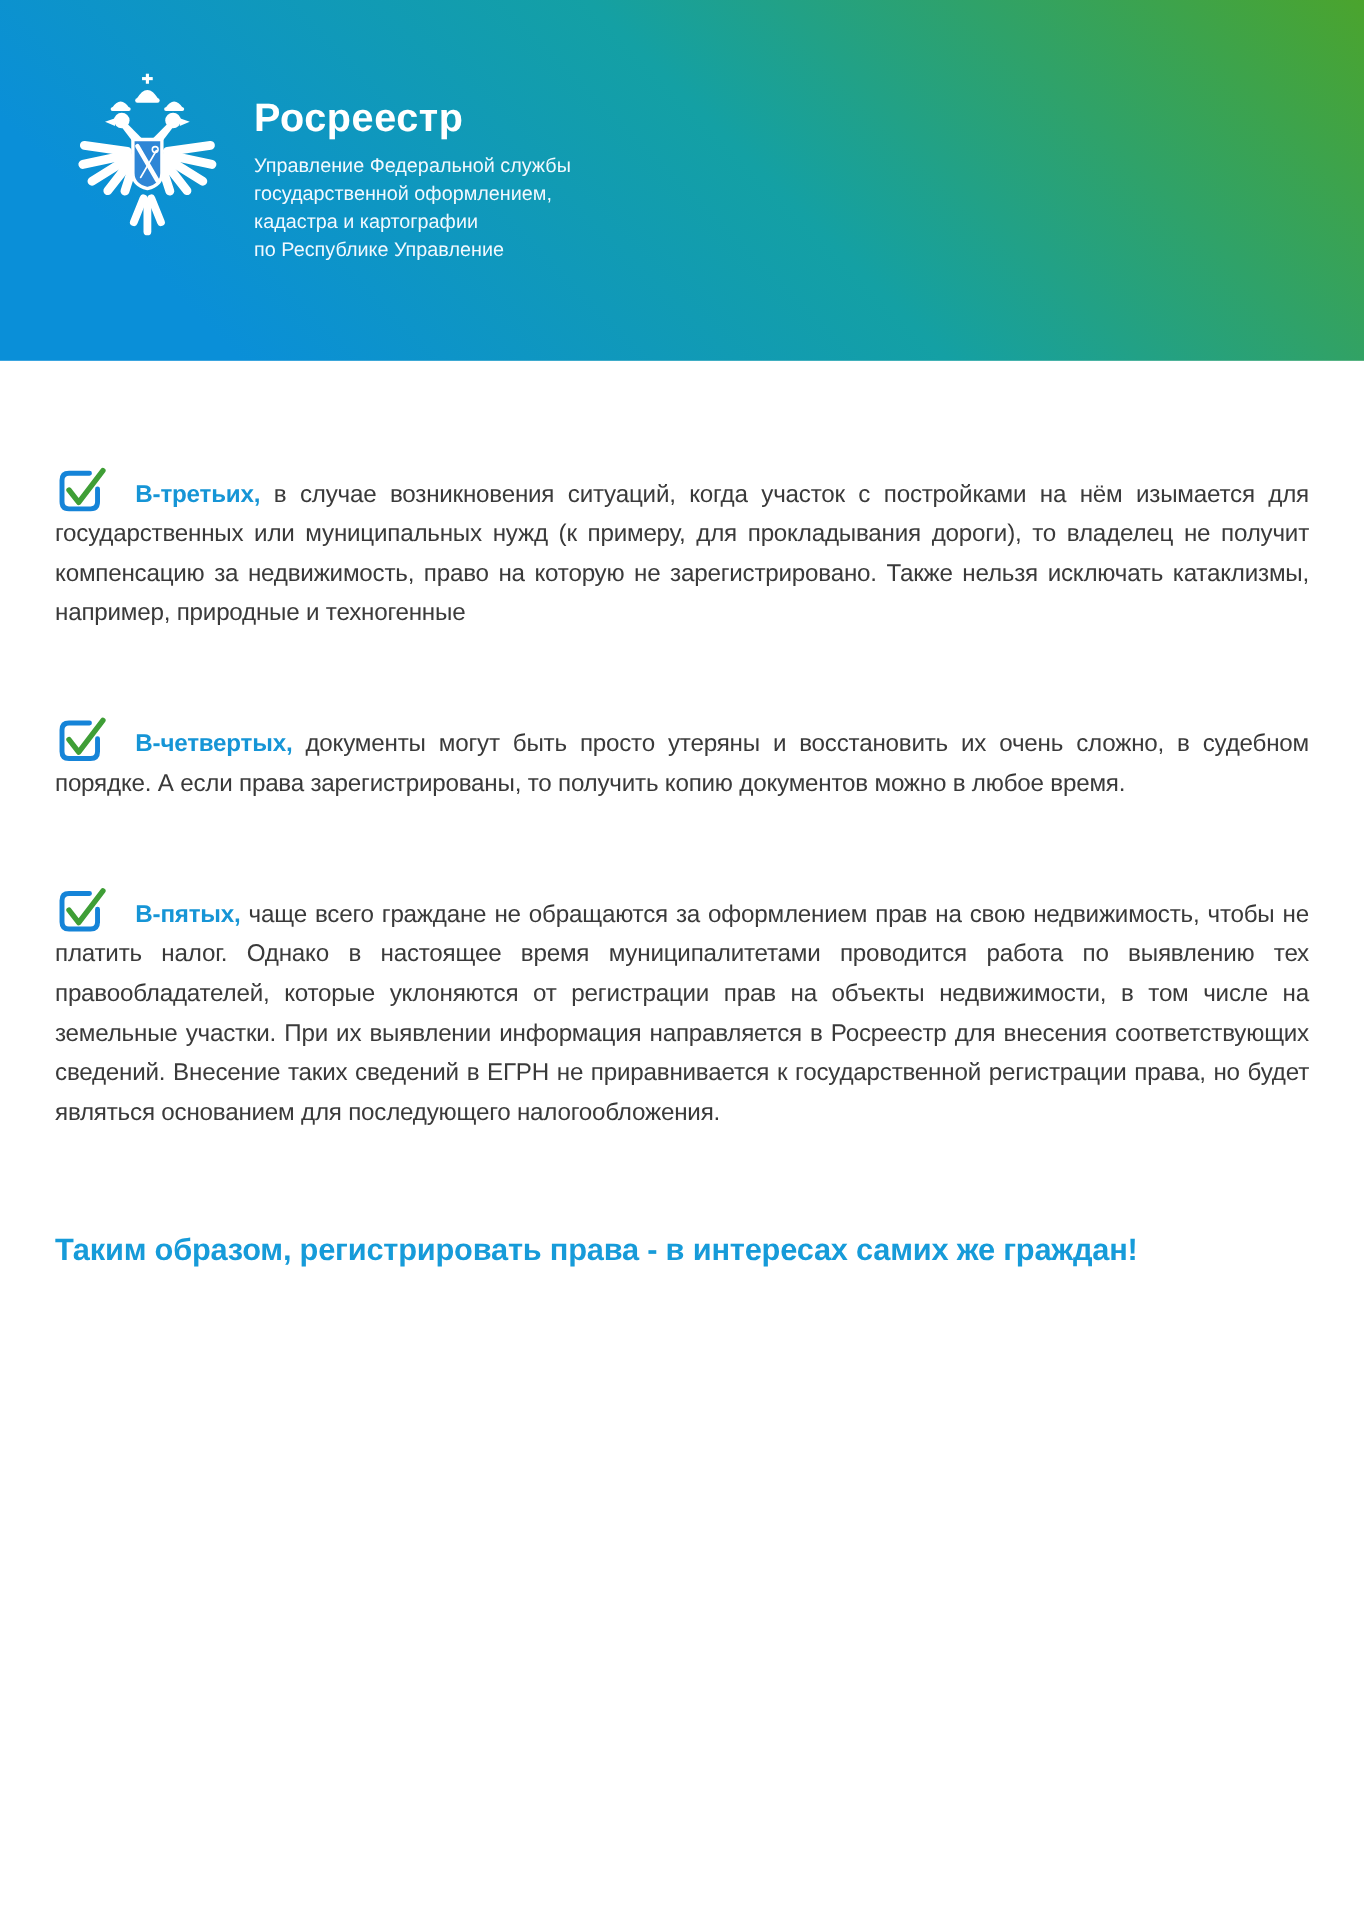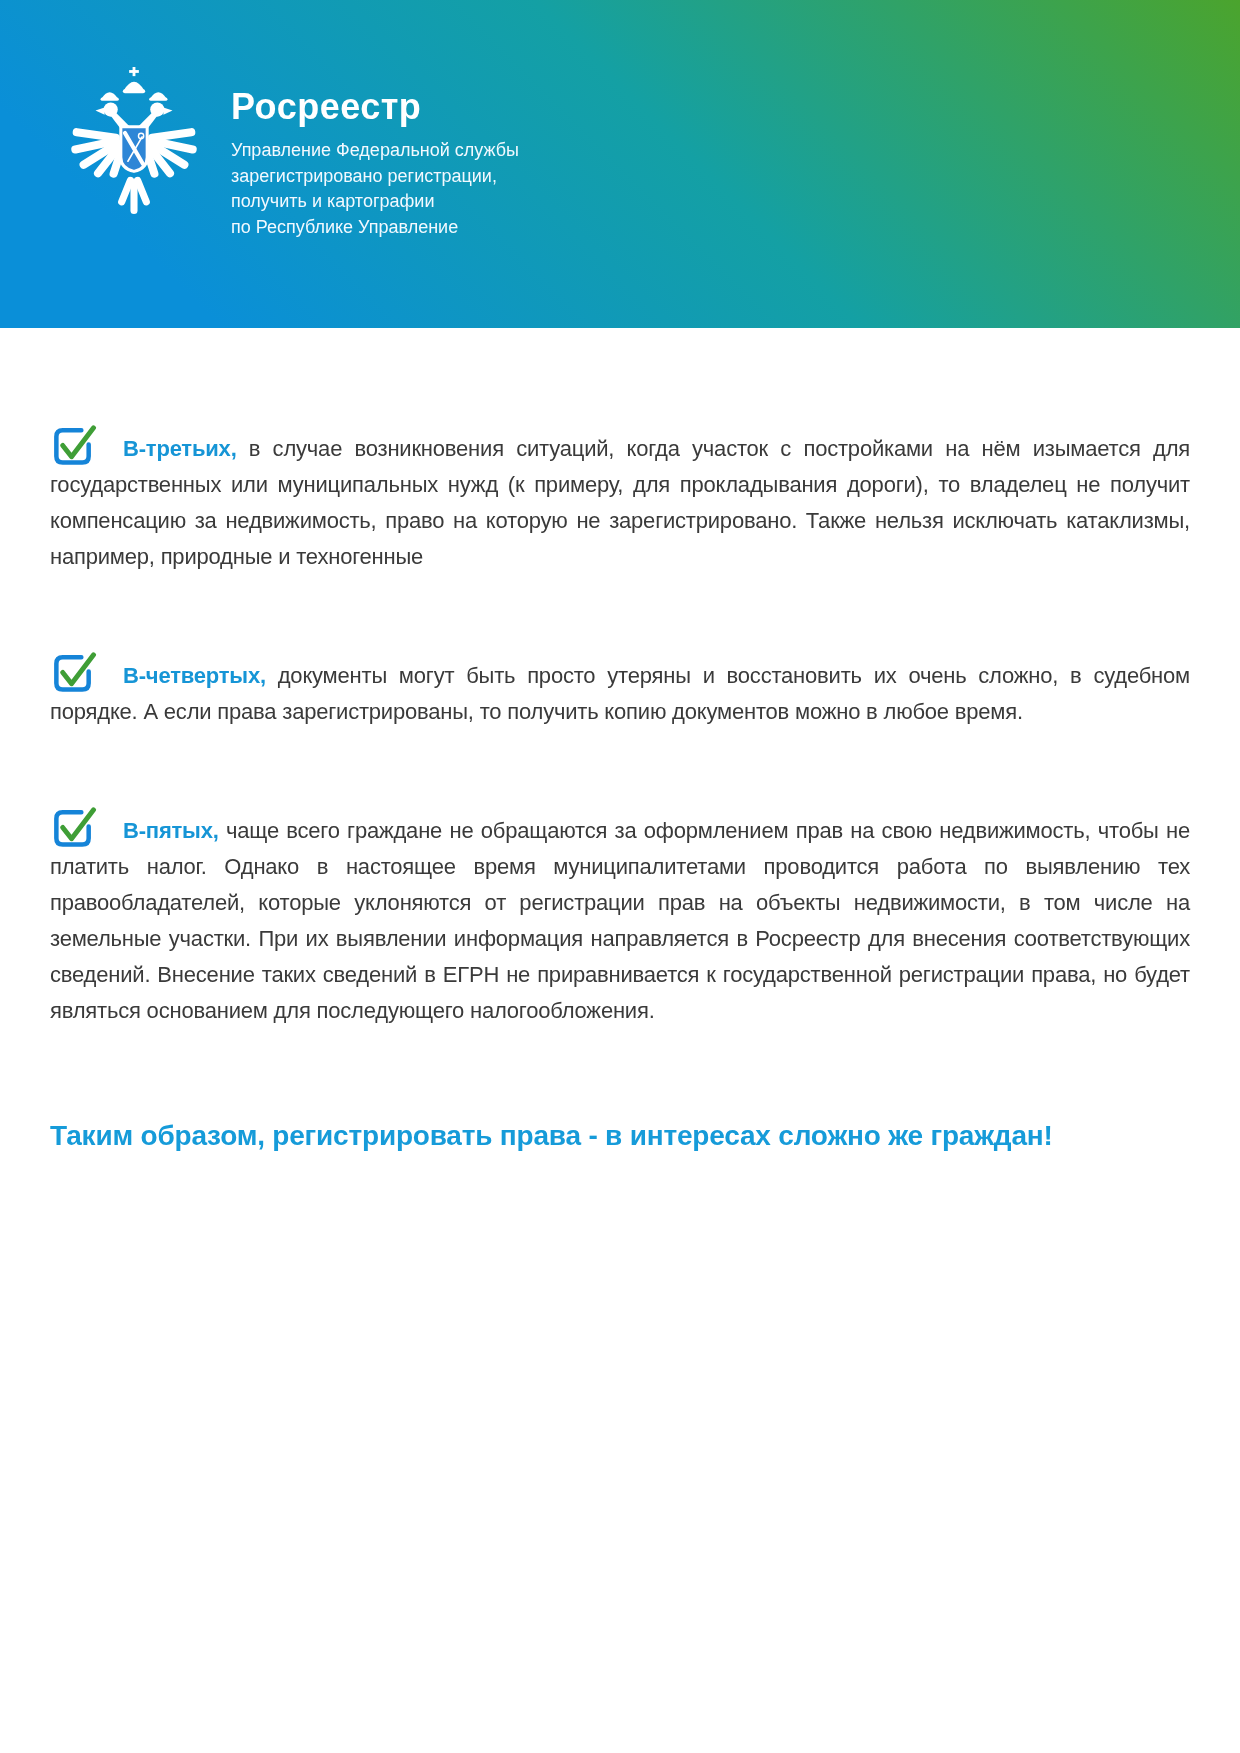"зарегистрировано регистрации," div { text: зарегистрировано регистрации -> государственной оформлением }
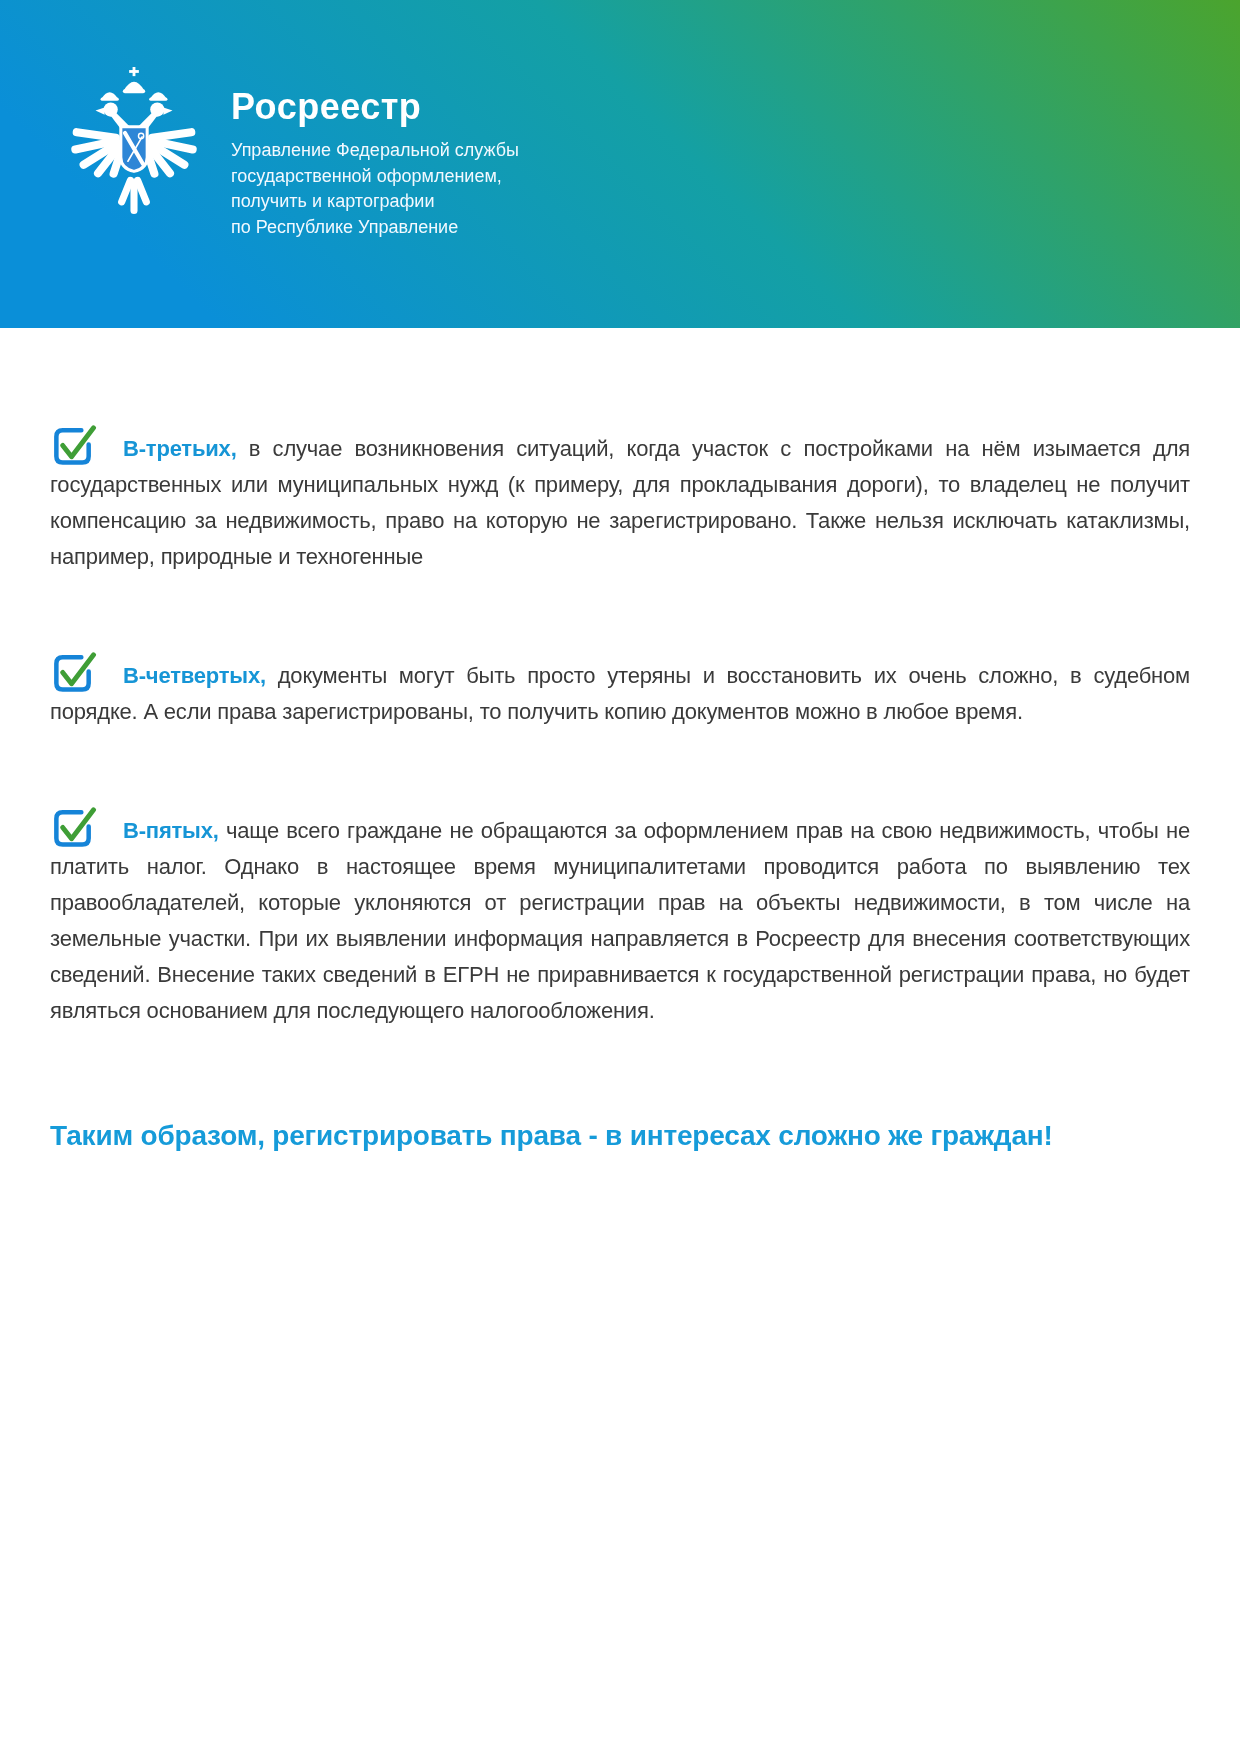"получить и картографии" div { text: получить -> кадастра }
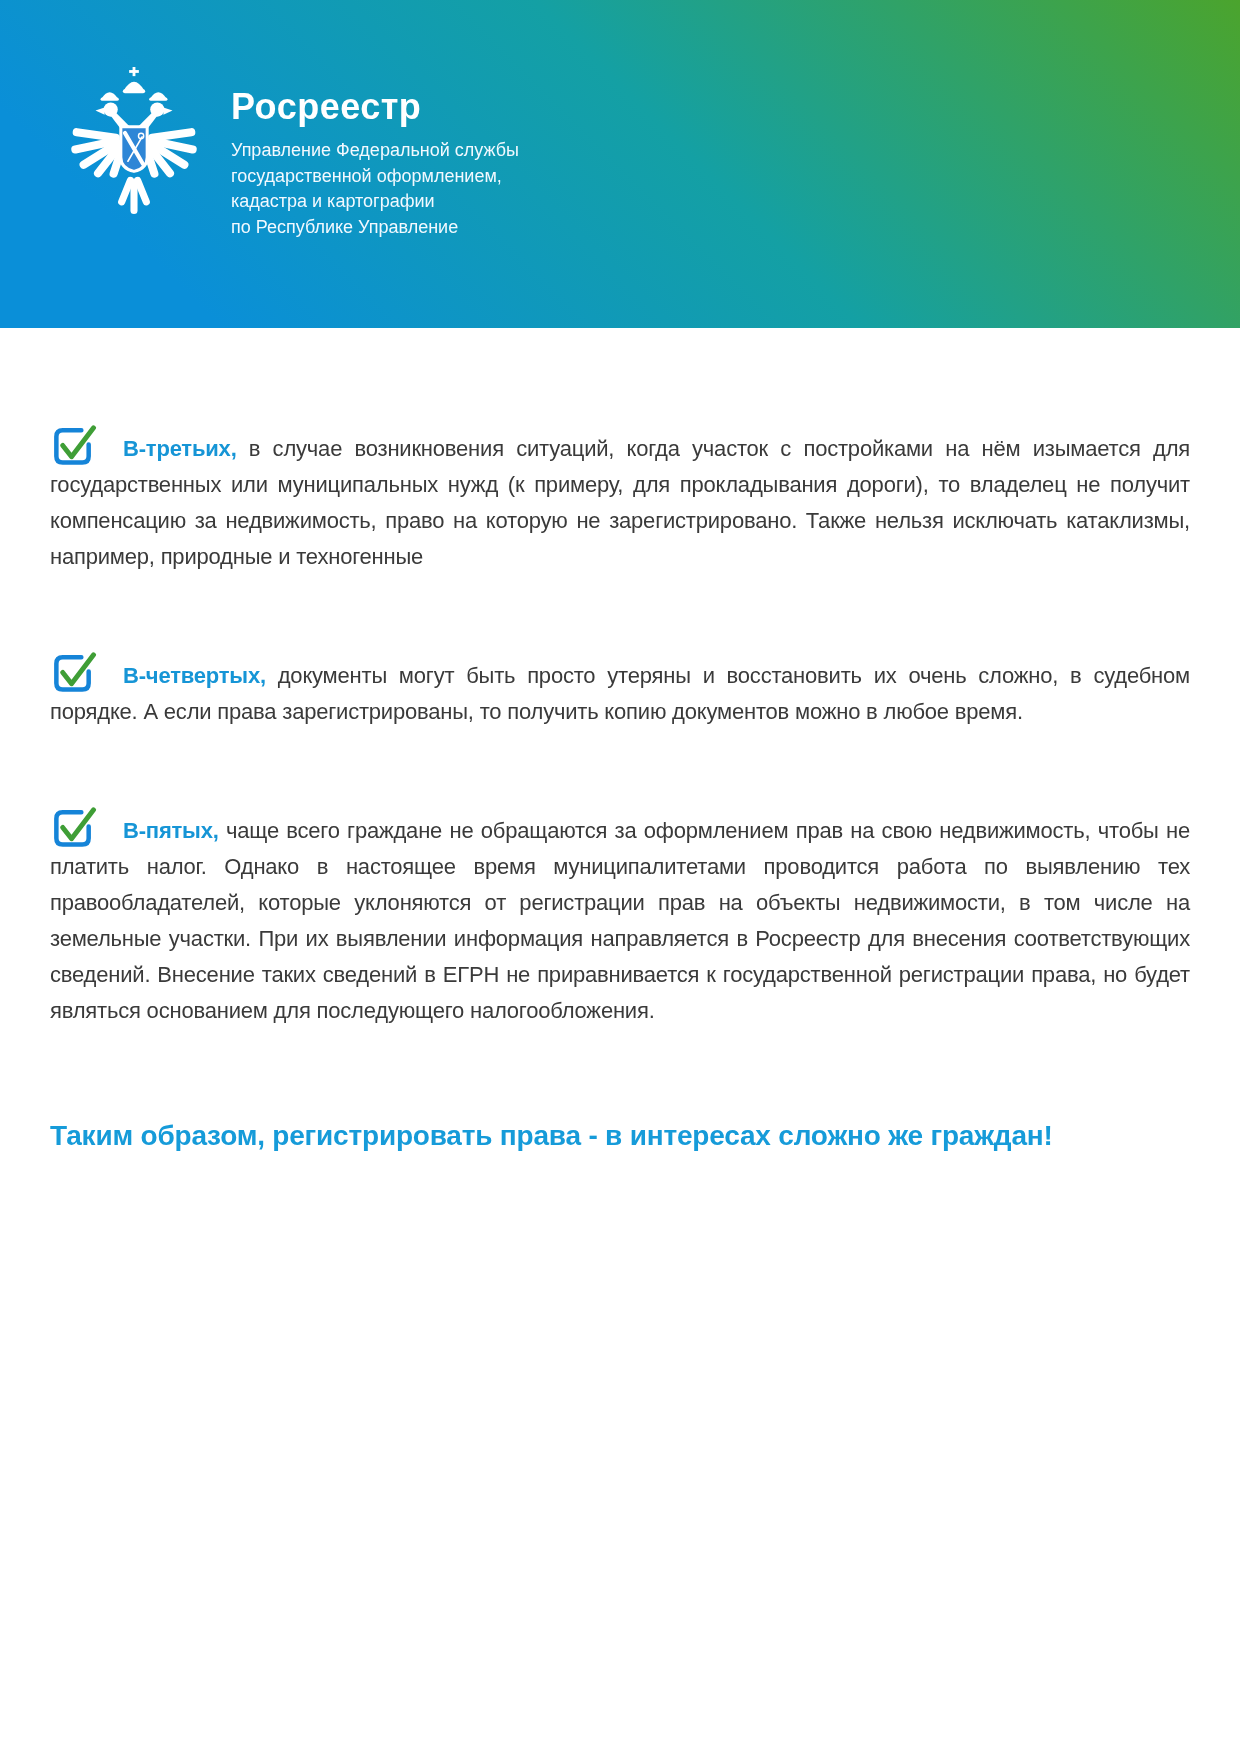"Таким образом, регистрировать права -" div.conclusion { text: сложно -> самих }
